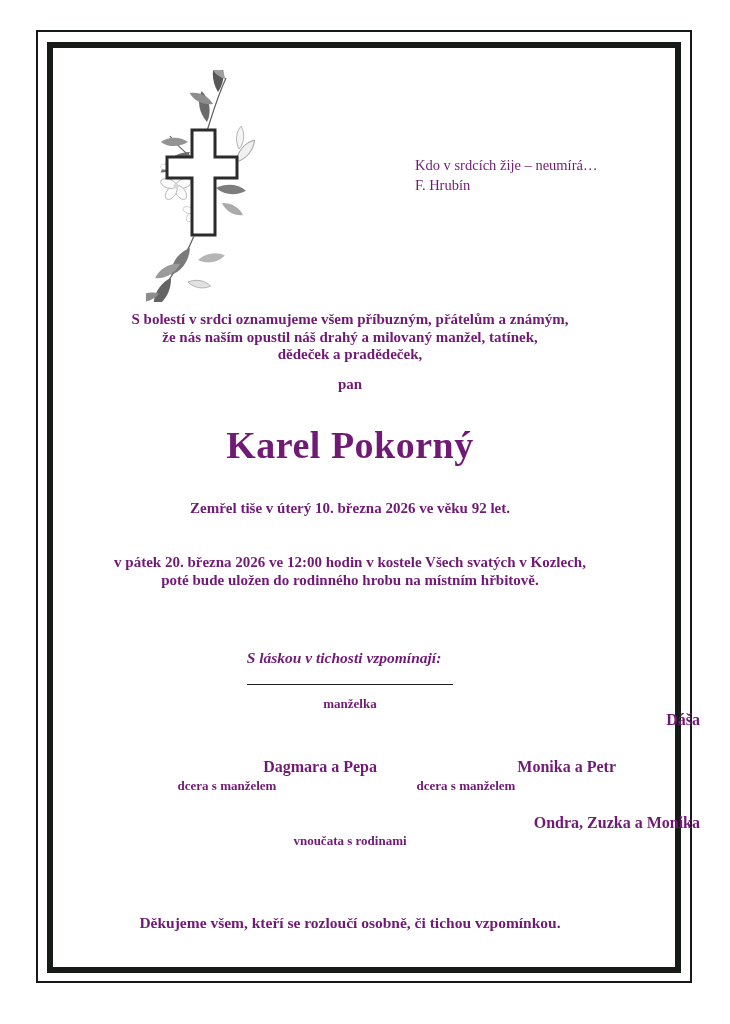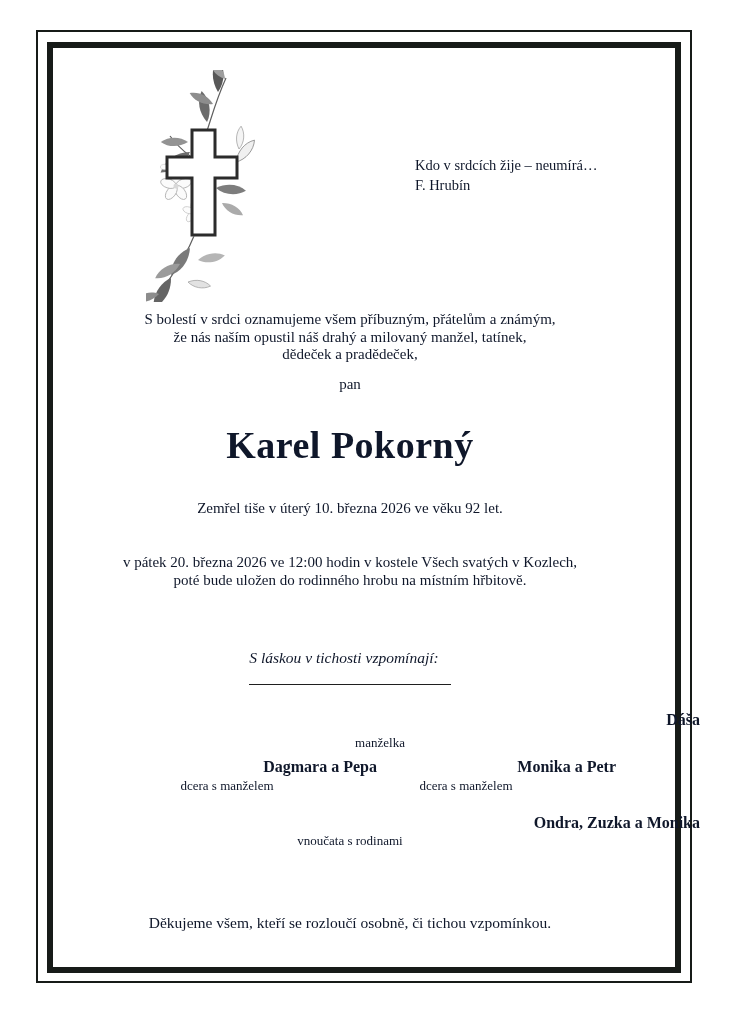"Kdo v srdcích žije –" .page { color: #0f172a -> #701a75 }
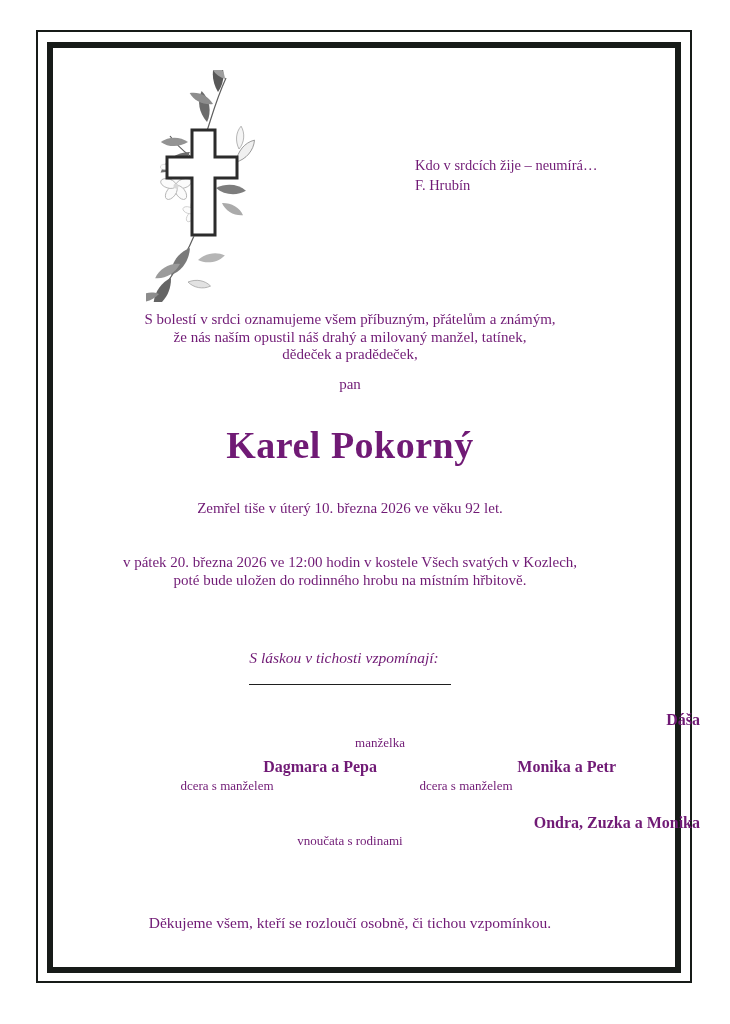"S bolestí v srdci oznamujeme" .t { font-weight: none -> bold }
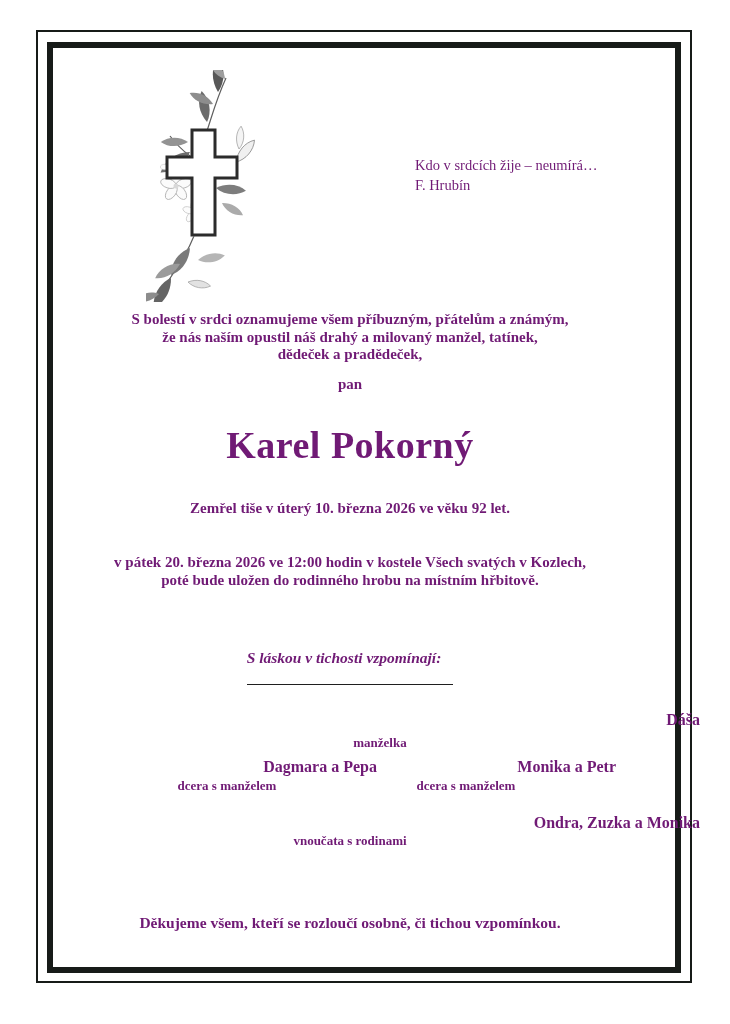"manželka" .m1r { padding-left: 30px -> none; top: 735px -> 696px }
